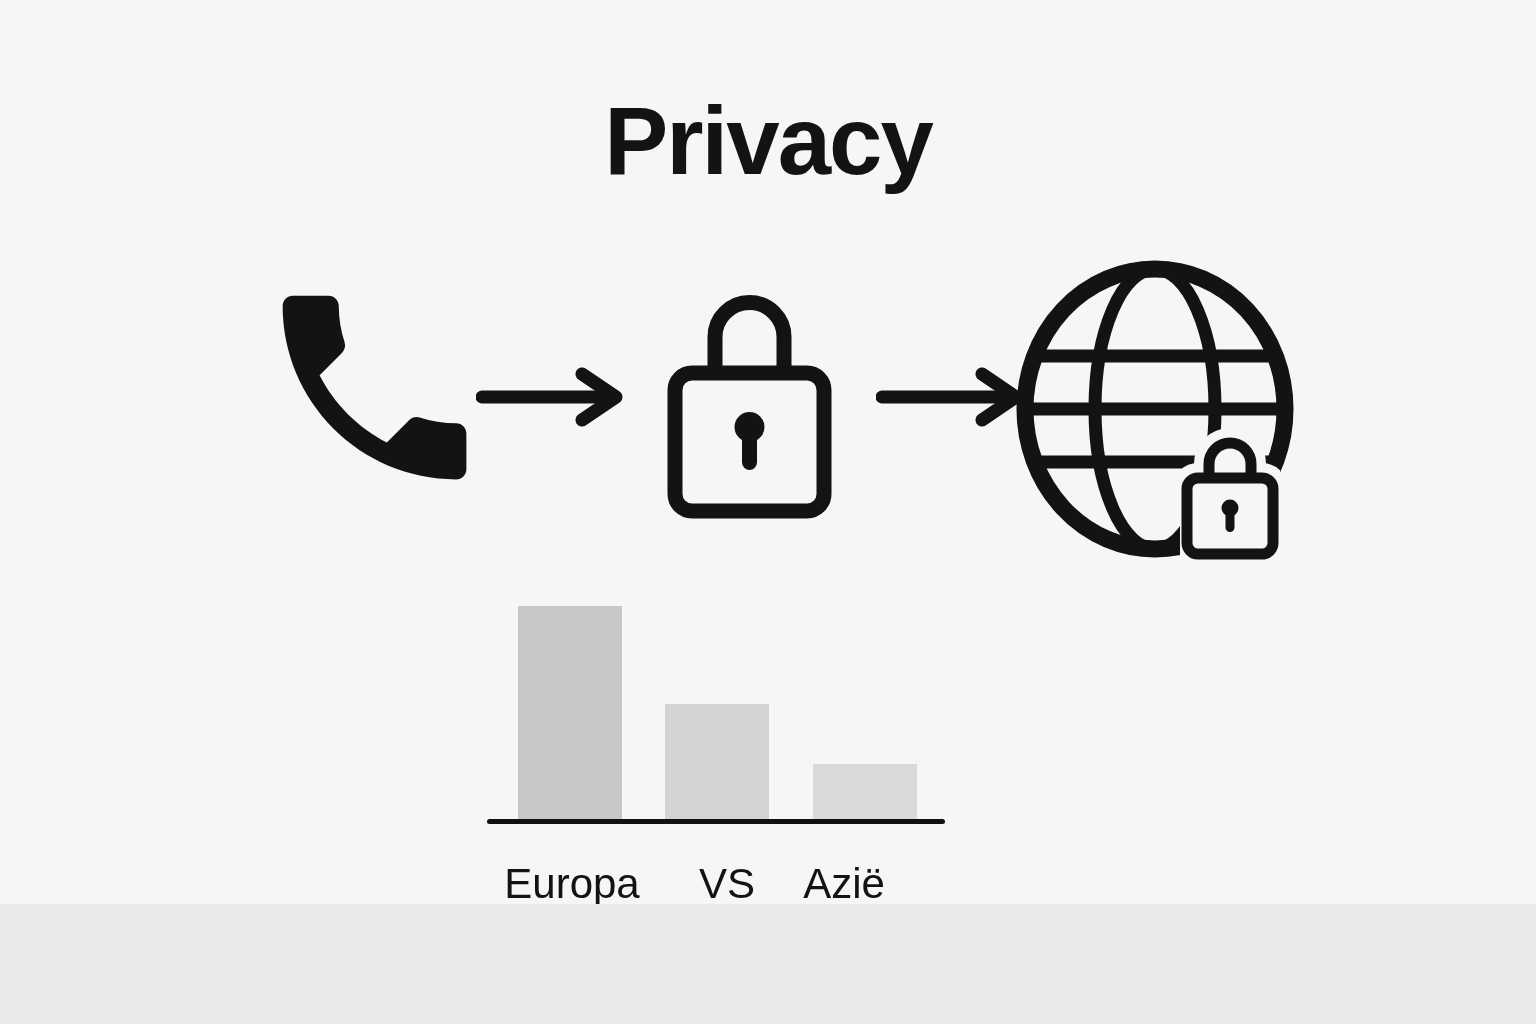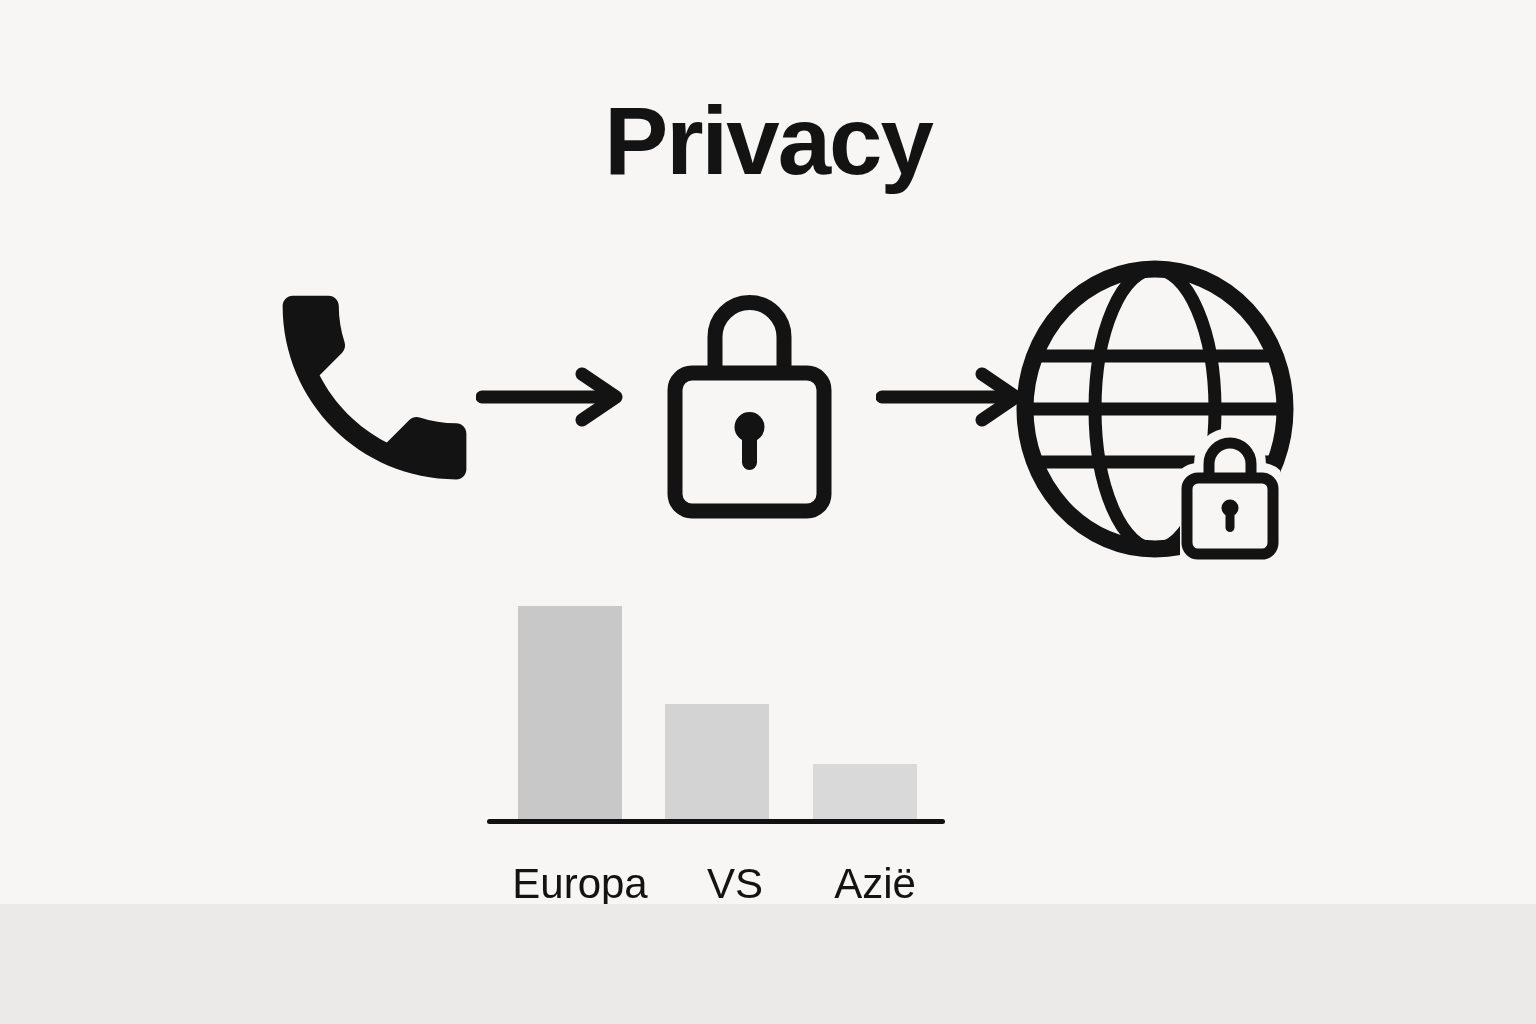"Europa" .axis-label { margin-left: 8px -> none }
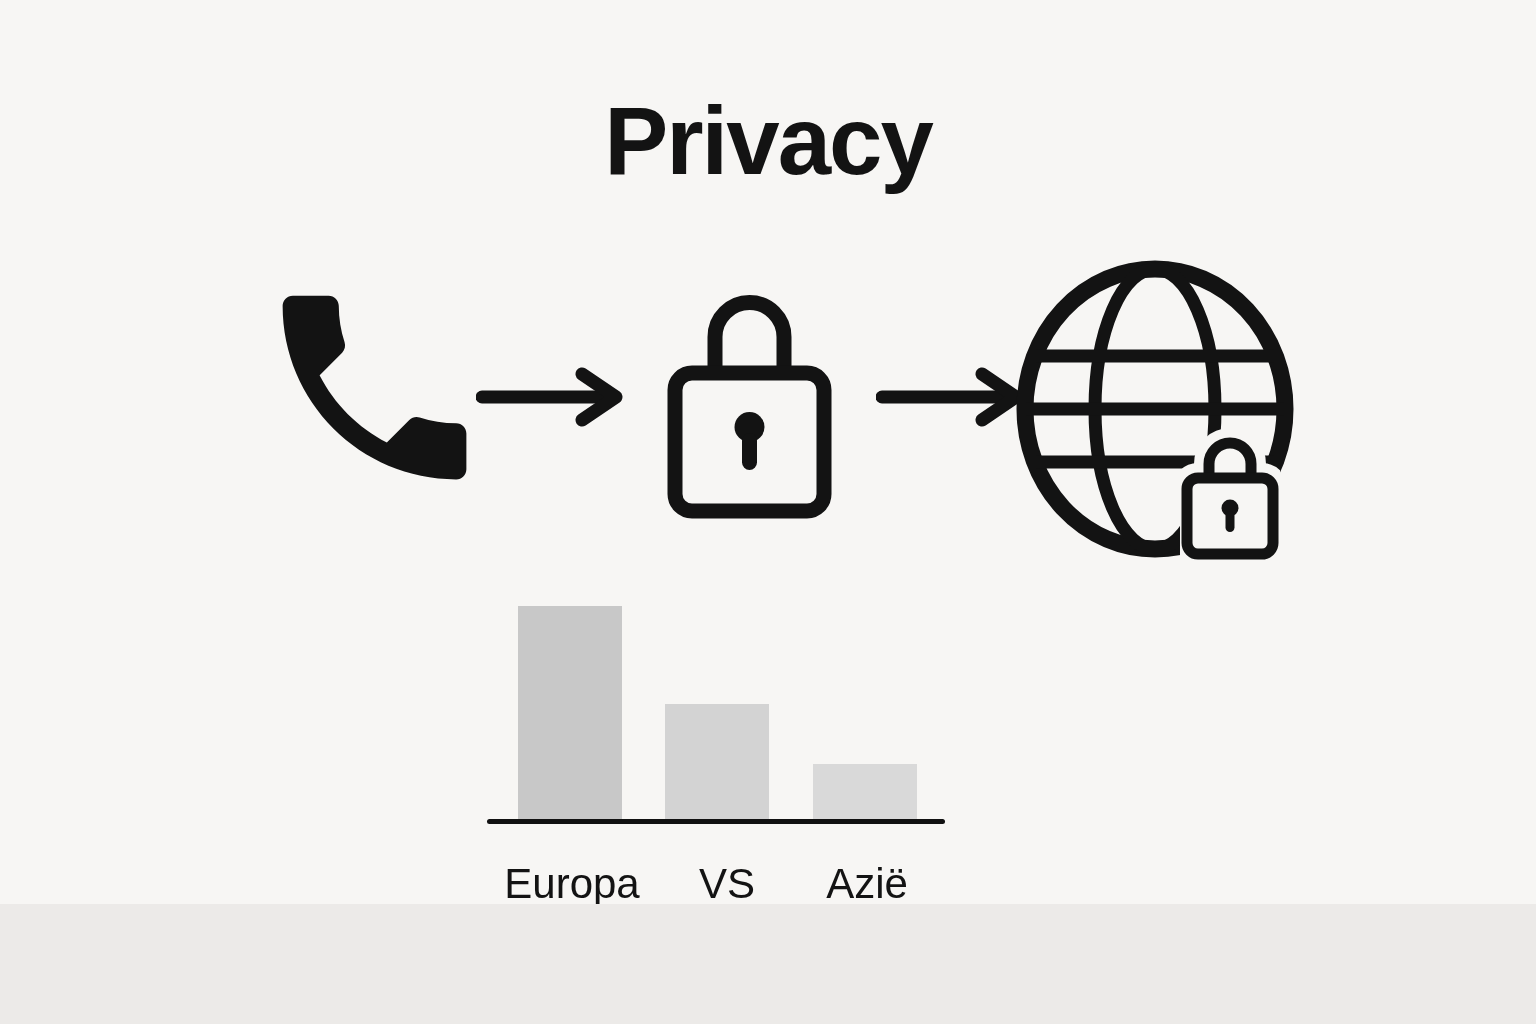"Azië" .label-3 { left: 867px -> 844px }
